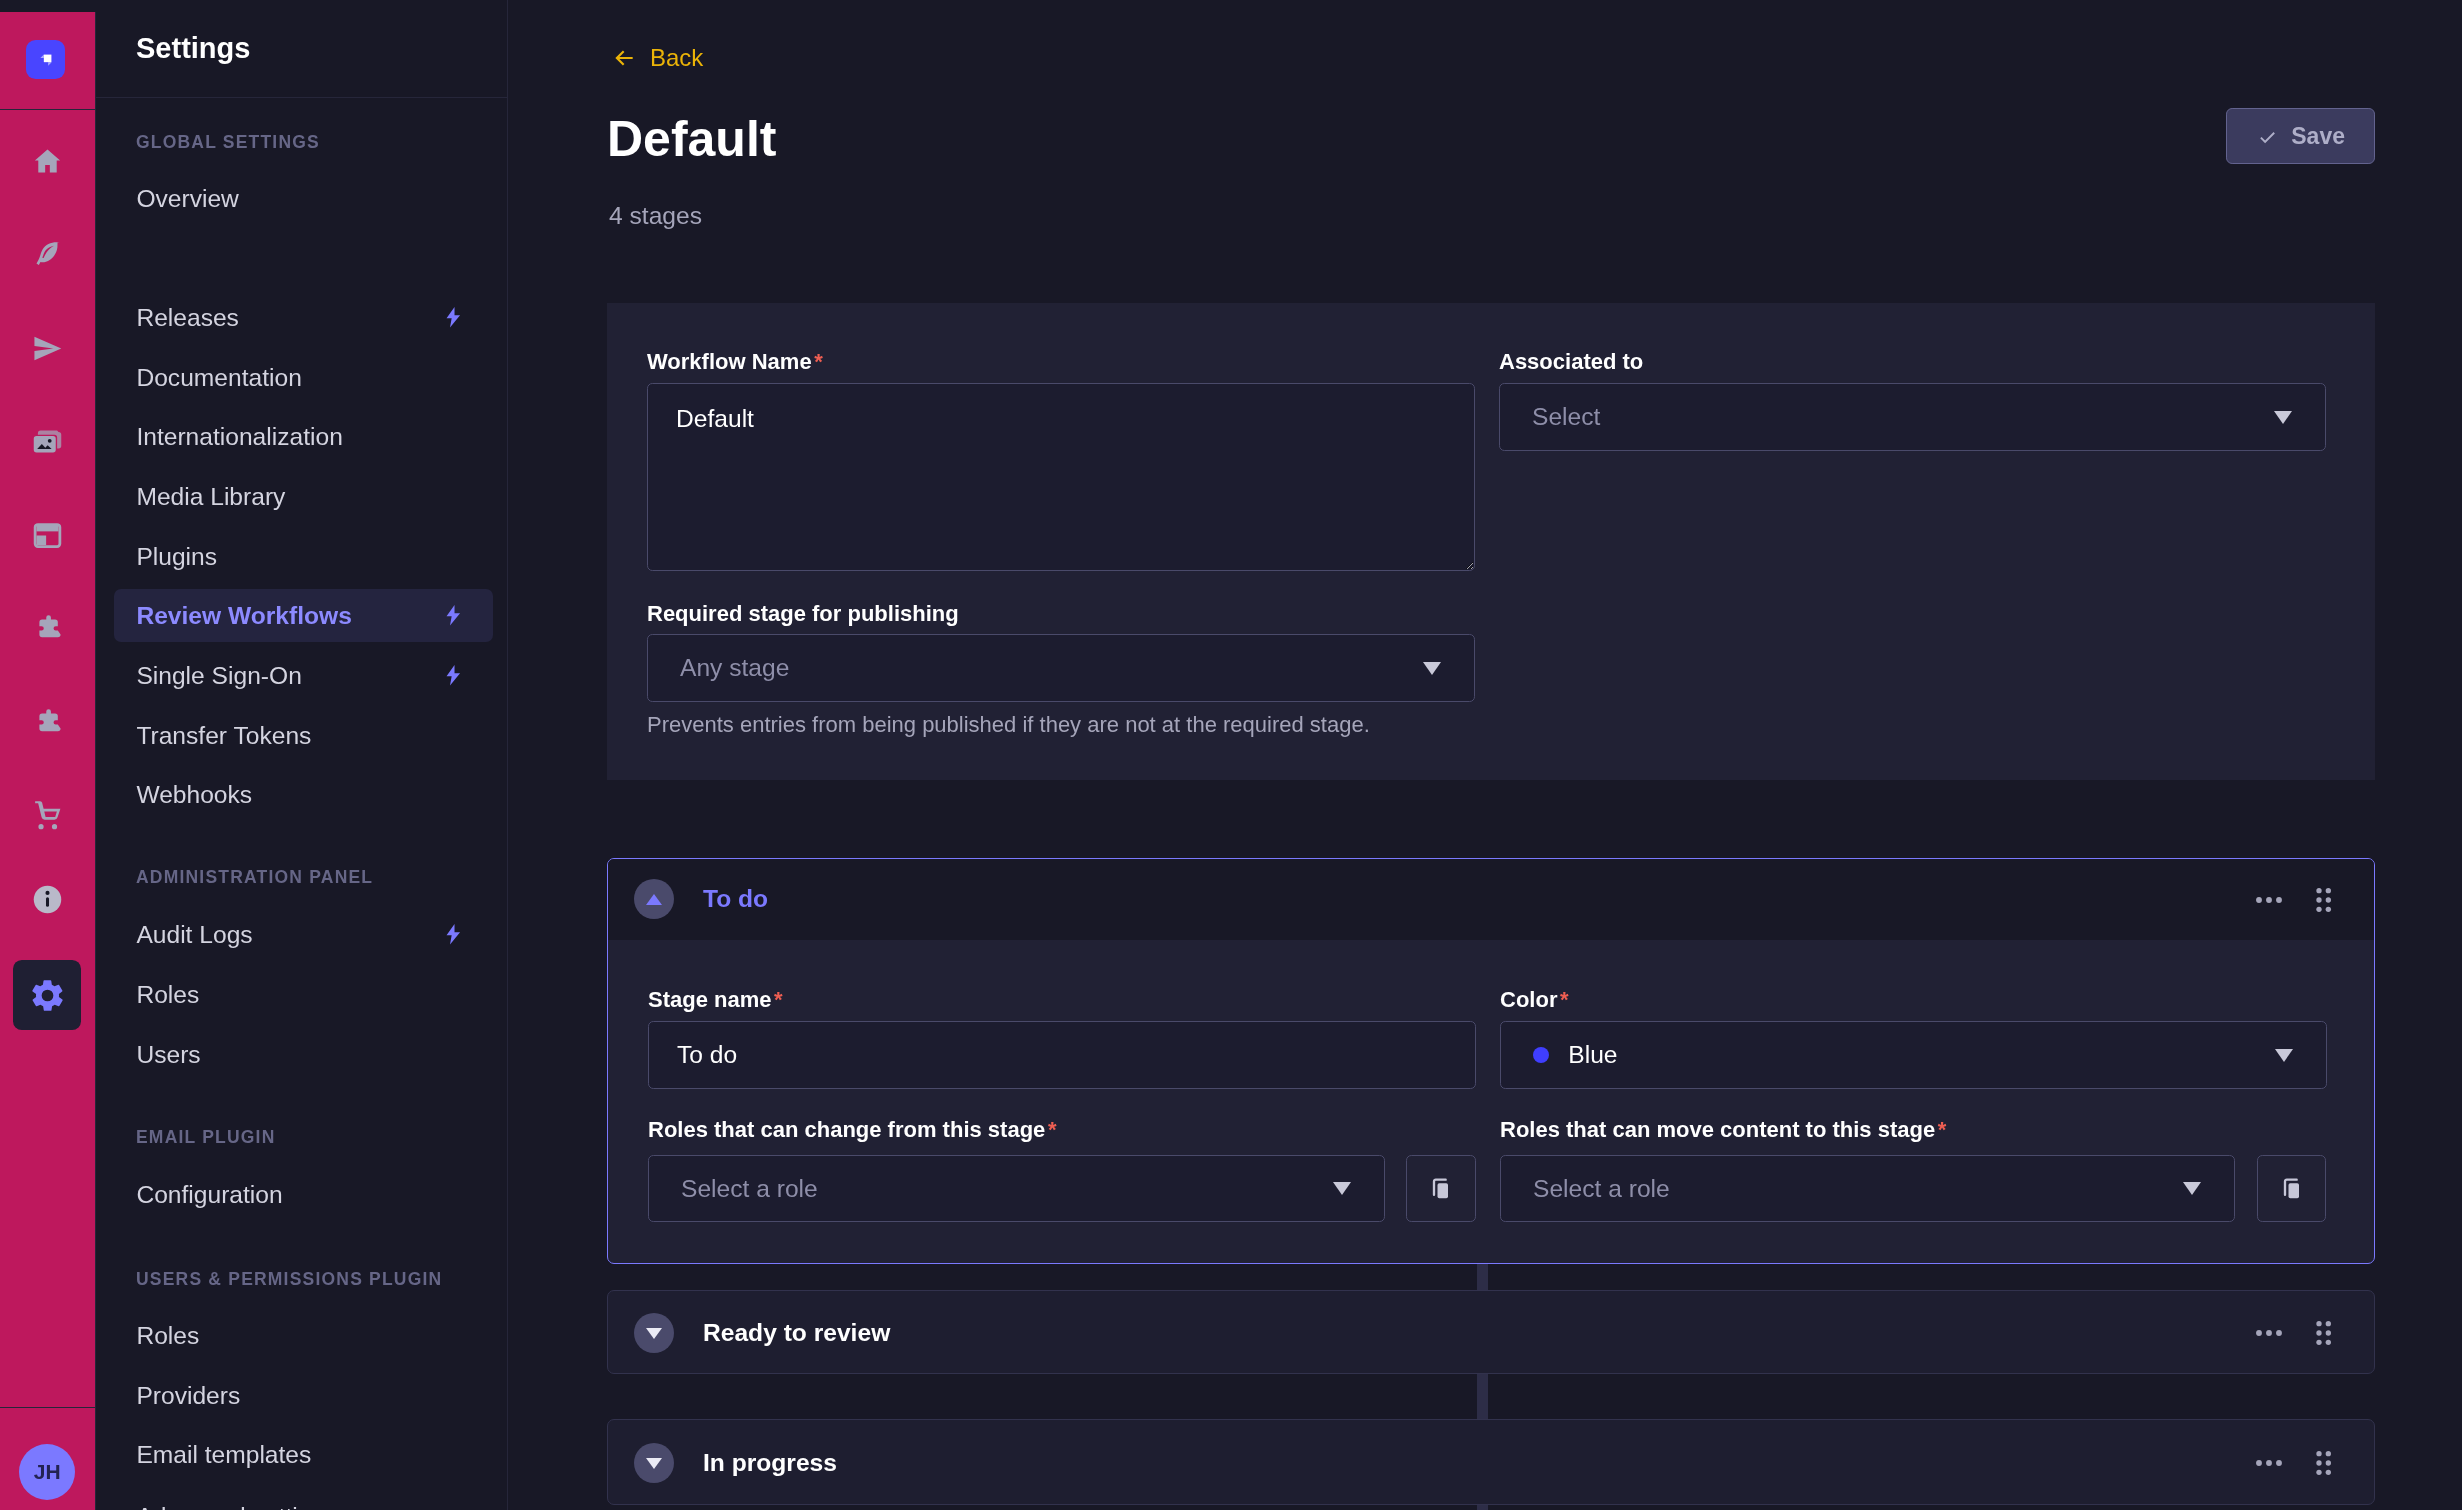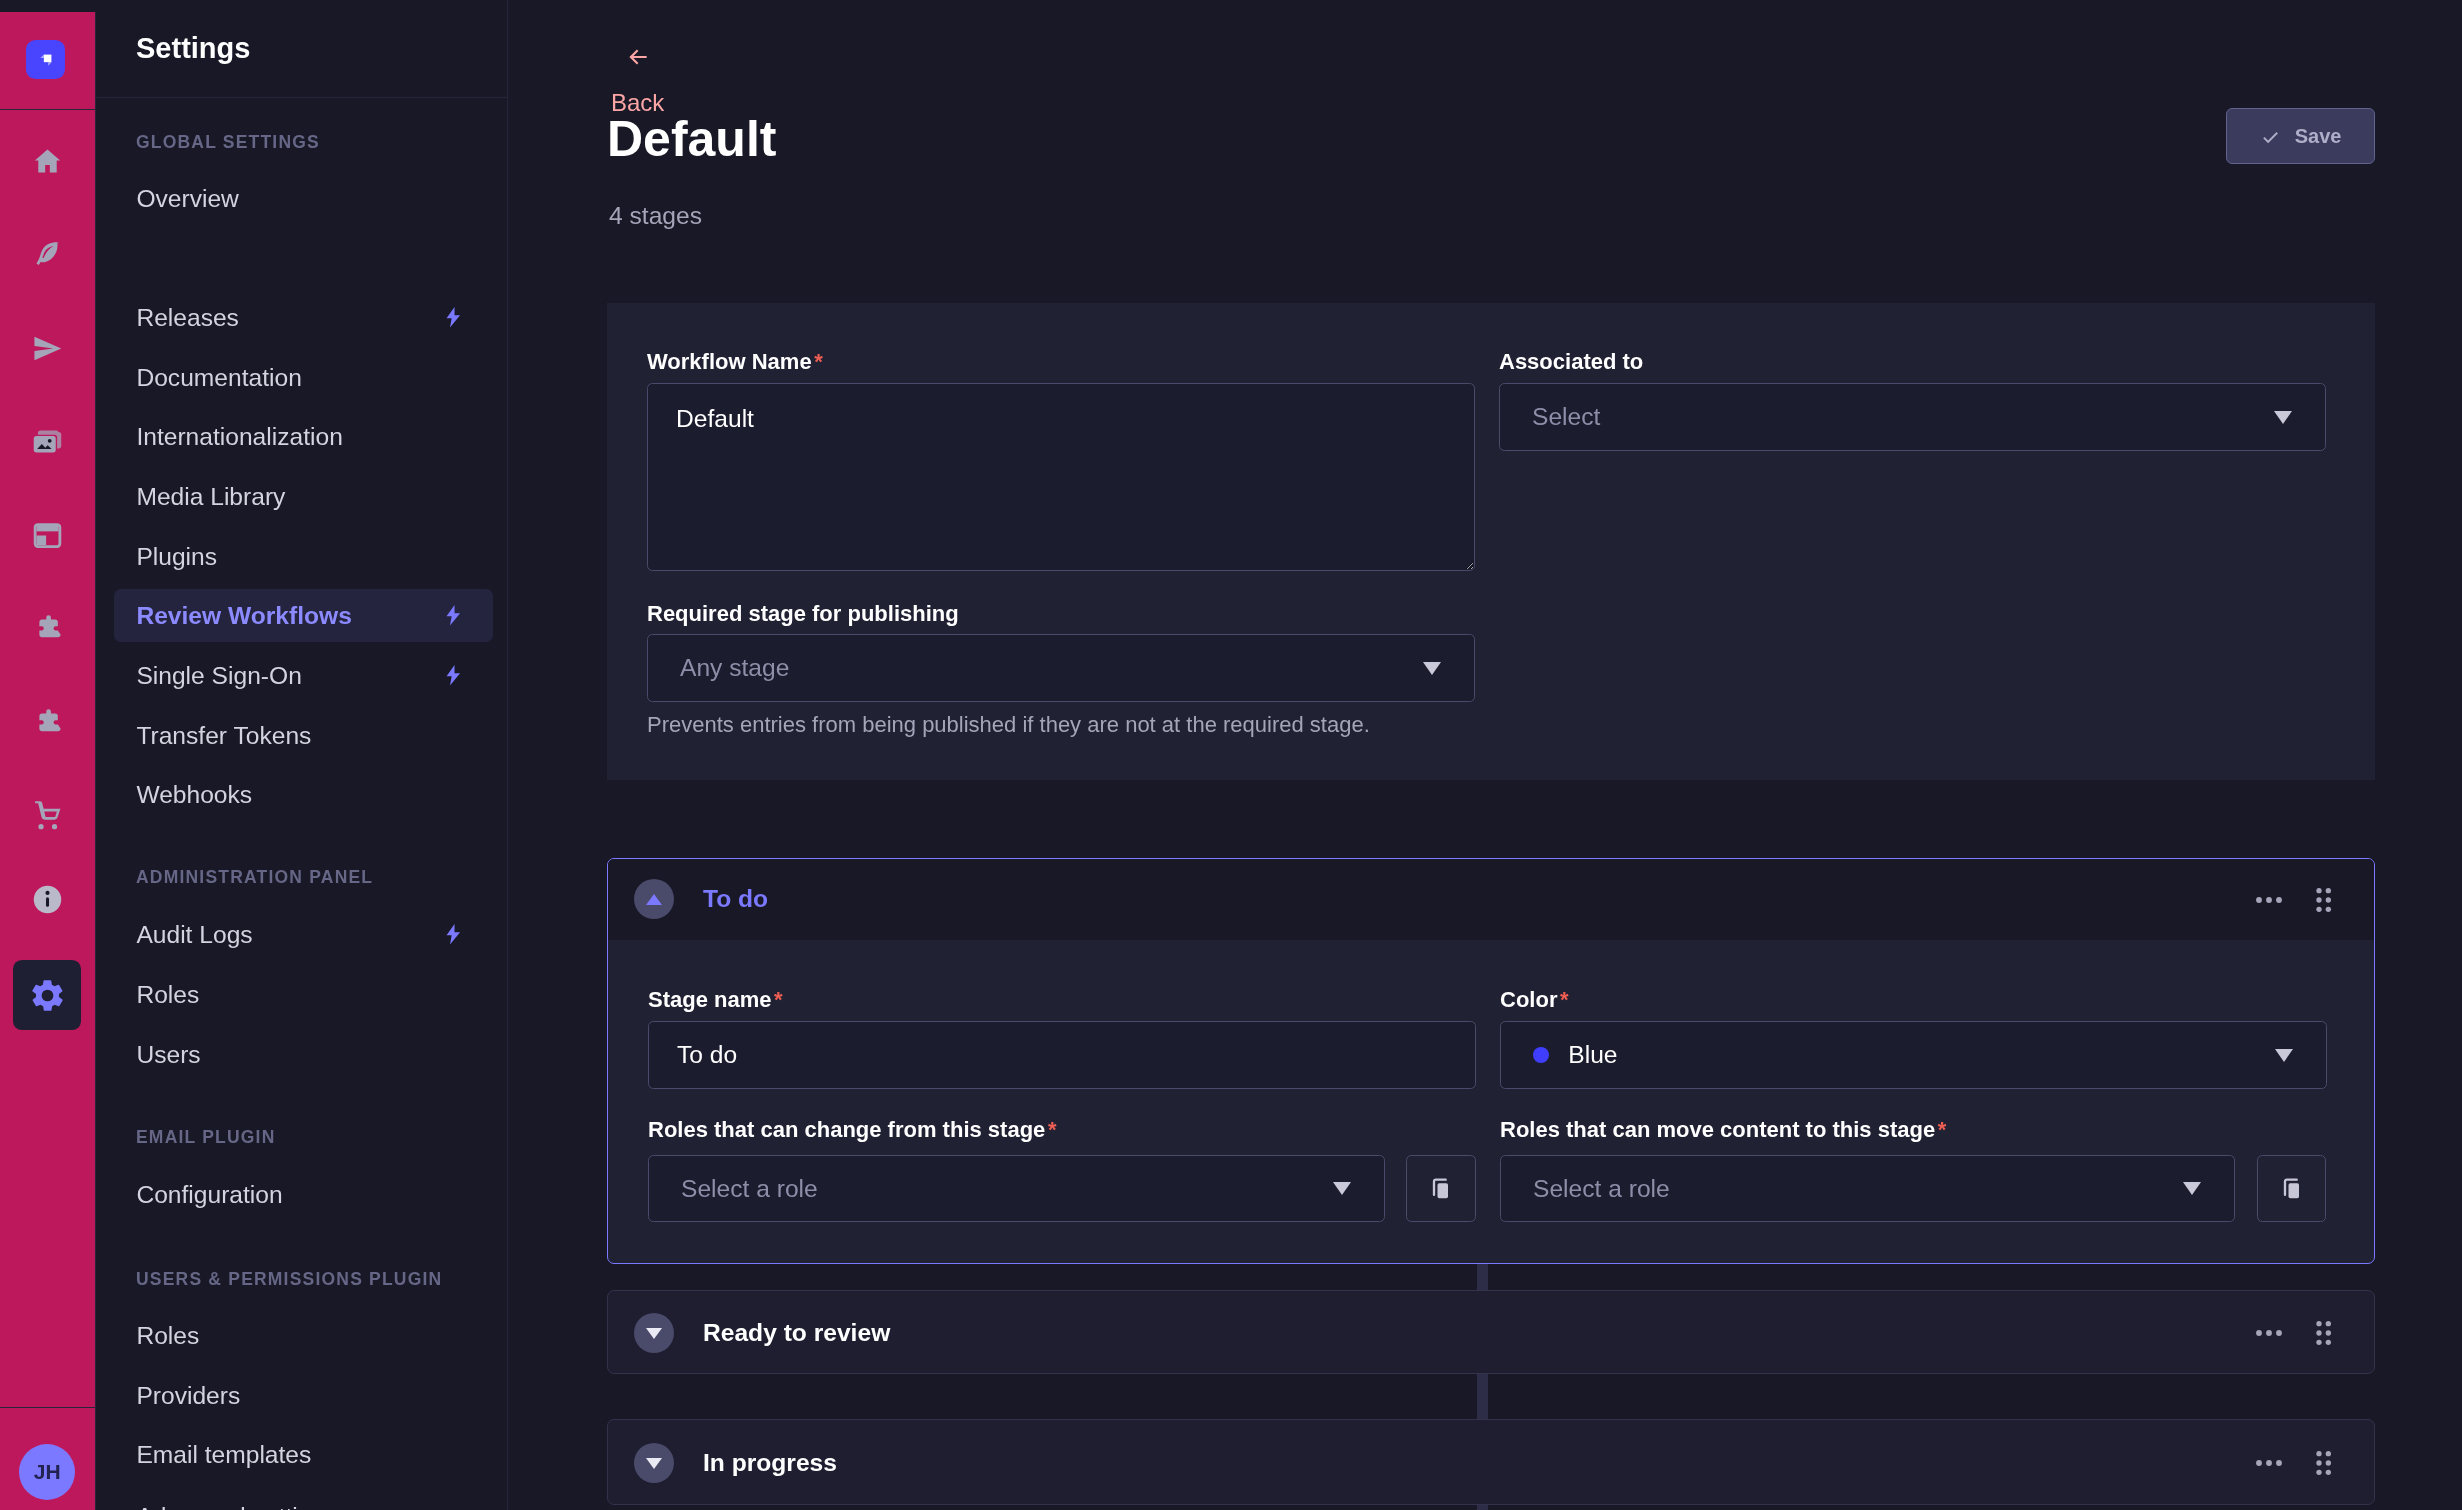"Back" .back { color: #fca5a5 -> #eab308; flex-direction: column -> none; gap: 19px -> 13px }
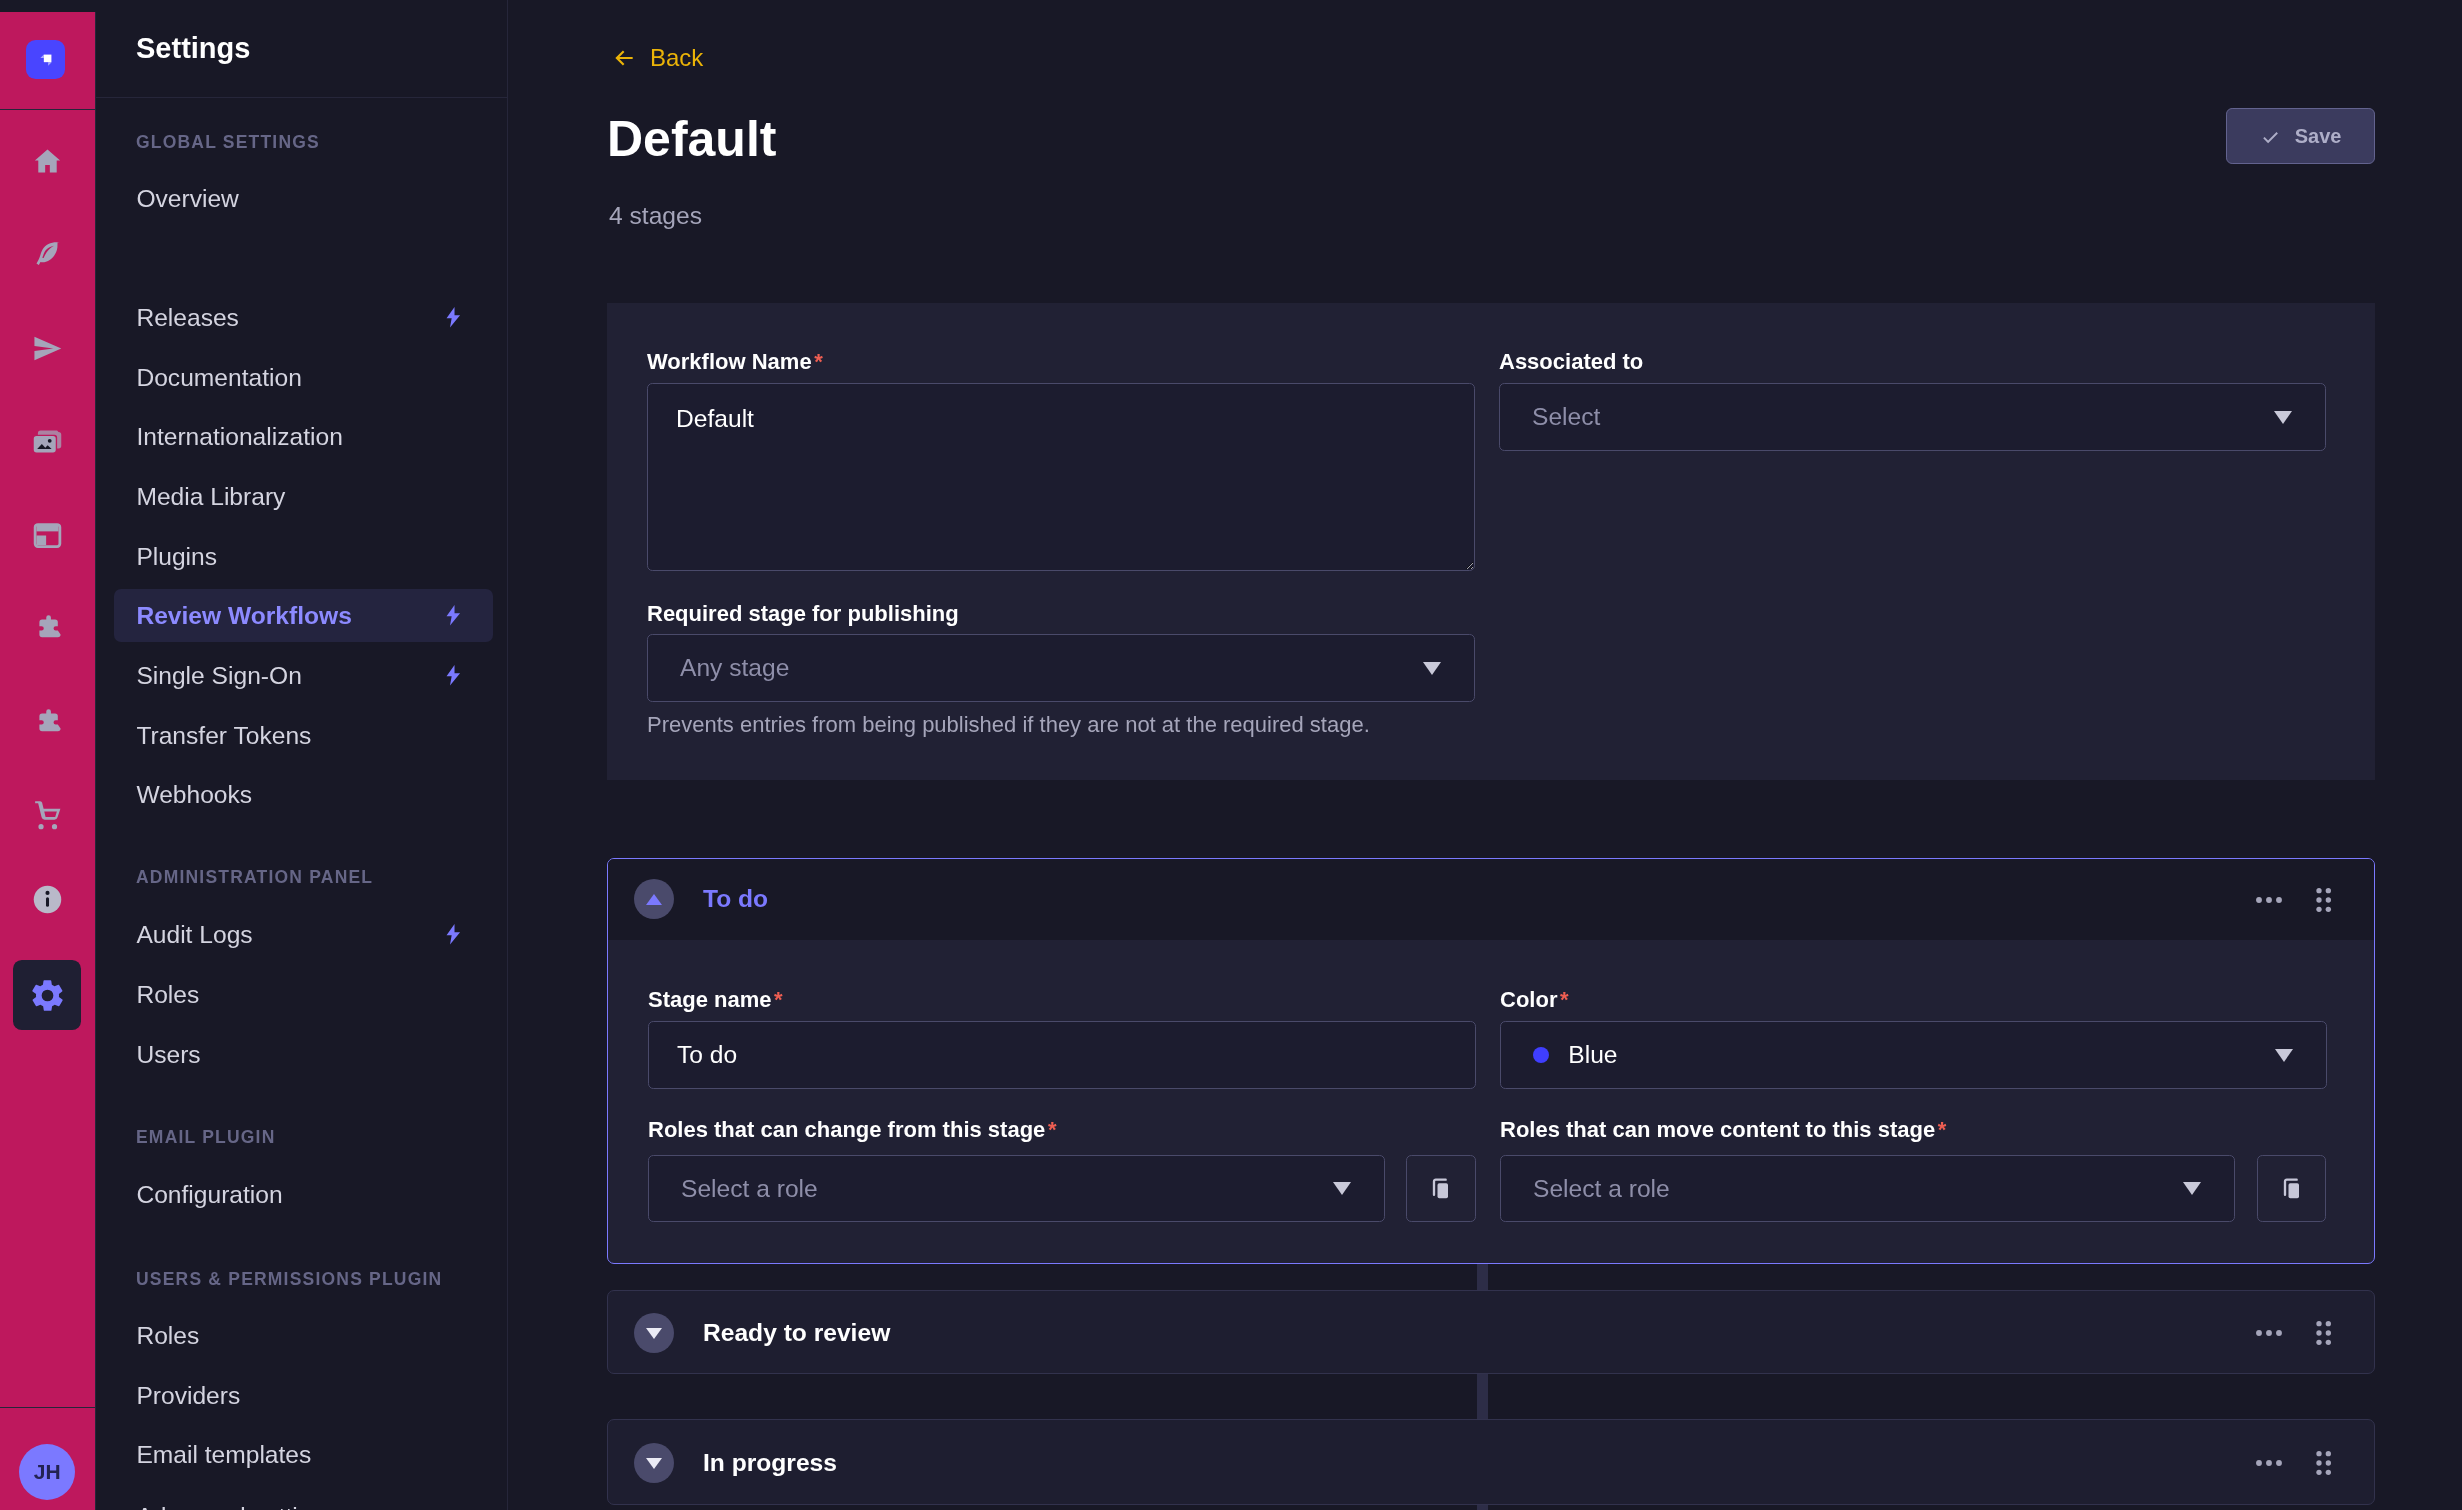"Save" .savebtn { font-size: 20px -> 23px }
